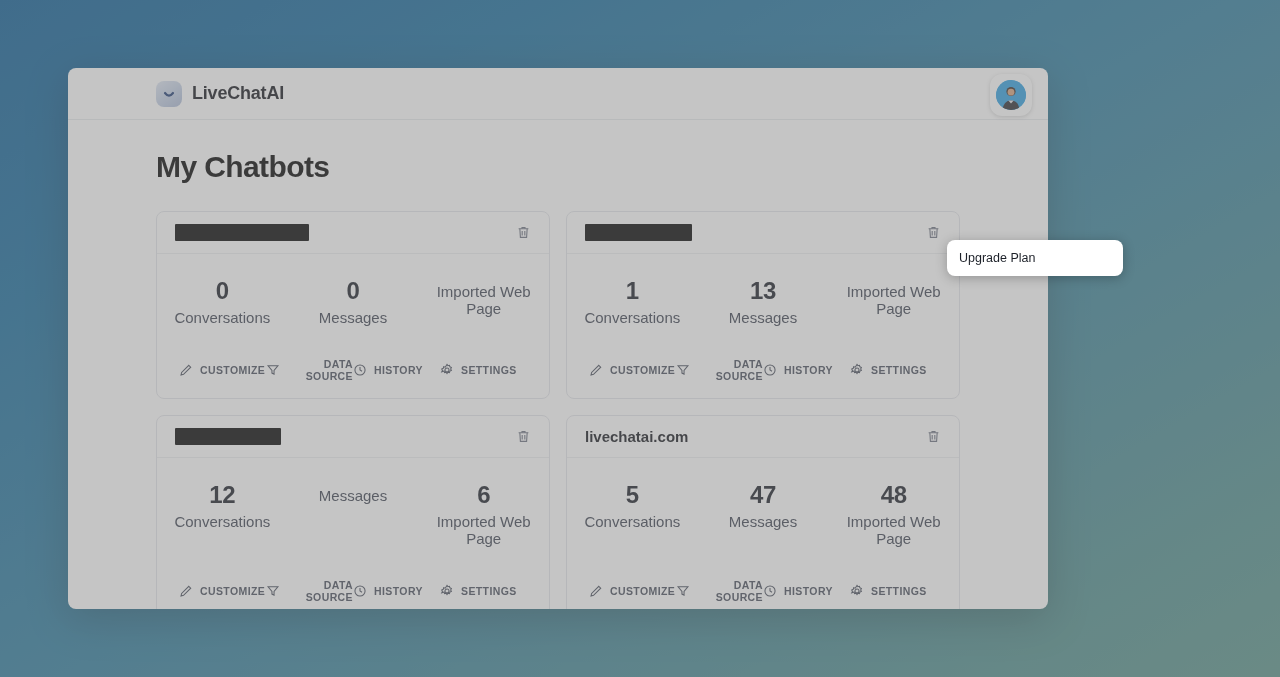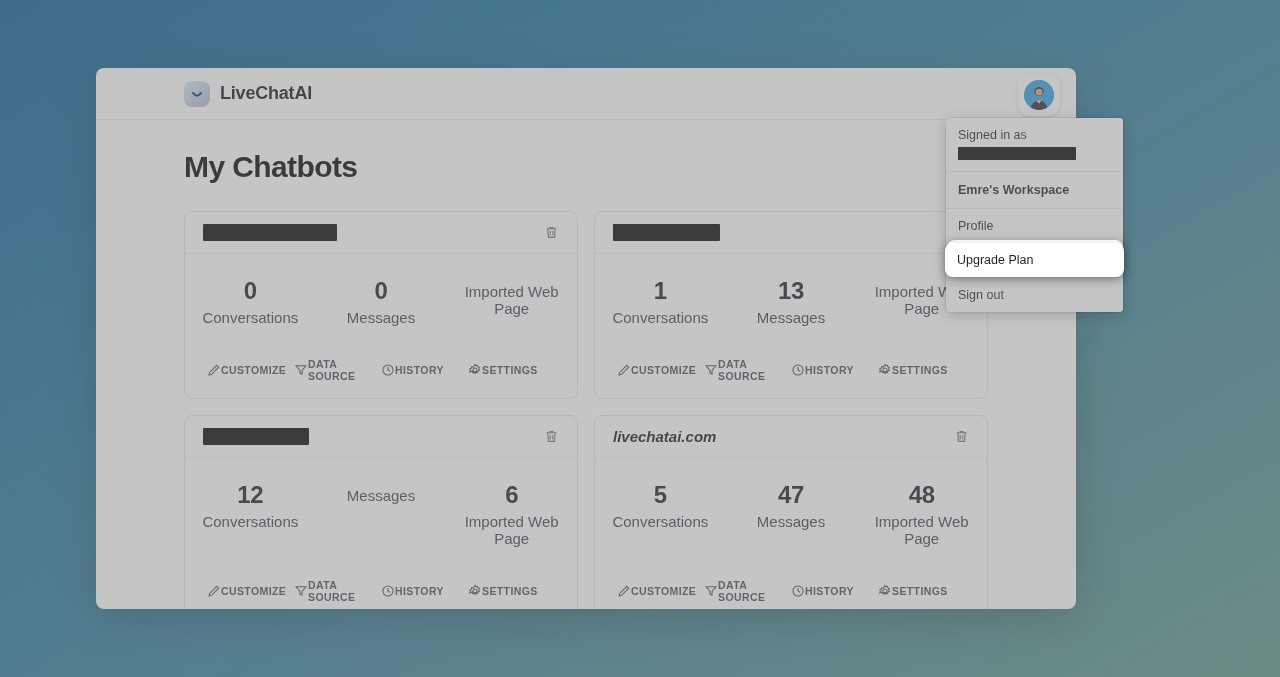"LiveChatAI" #app-window { margin-left: 28px -> none }
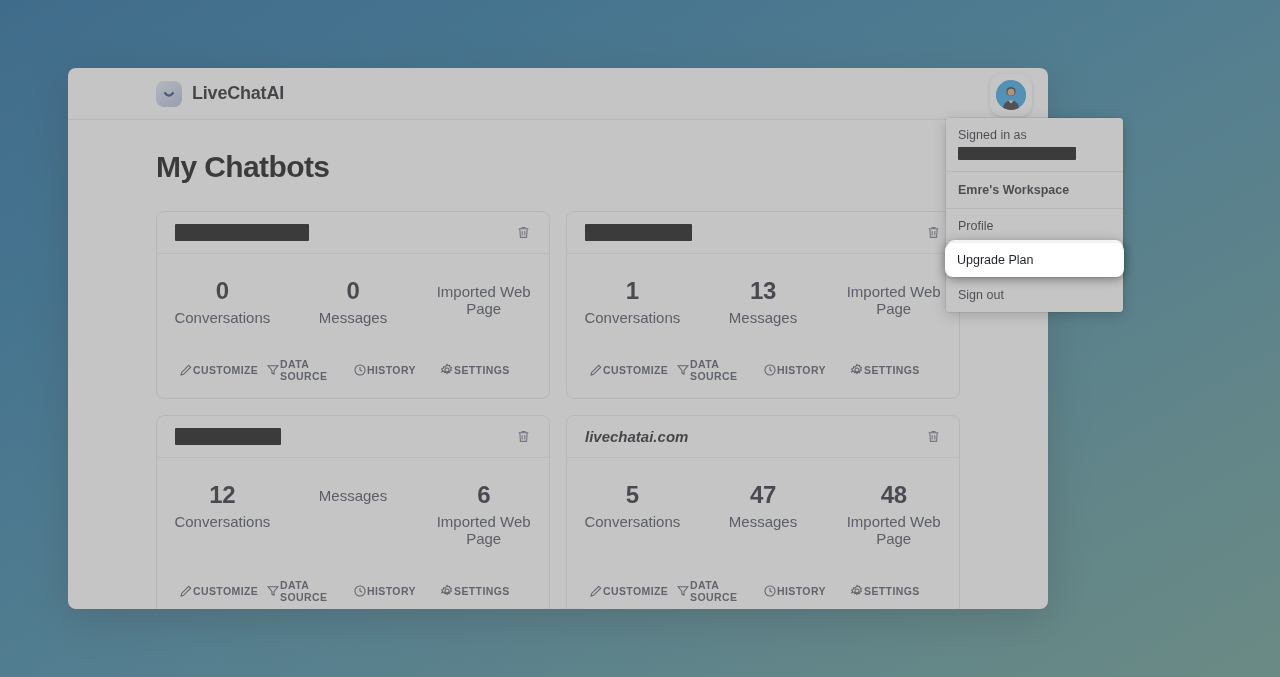"Signed in as" div { html: <div> <div> <div>Signed in as</div> <div></div> </div> <div>Emre's Workspace</div> <div>Profile</div> <div>Upgrade Plan</div> <div>Sign out</div> <div></div> </div> -> none }
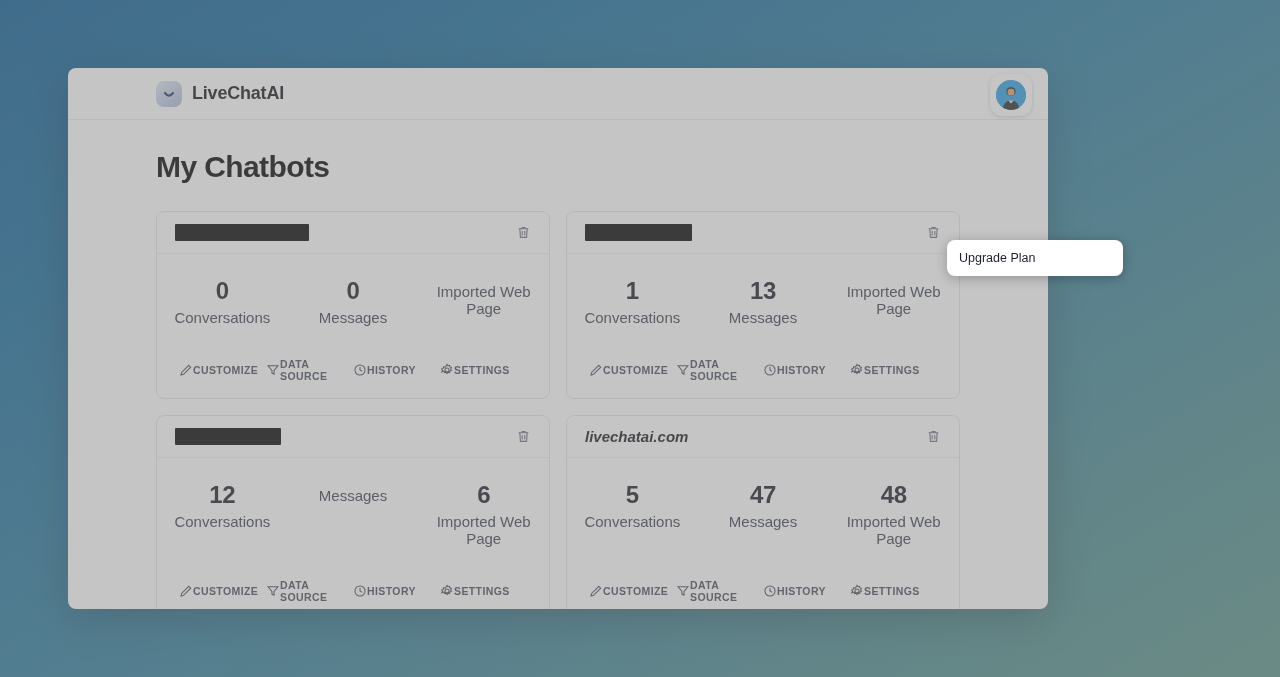"CUSTOMIZE" .action { gap: none -> 7px; text-align: none -> right }
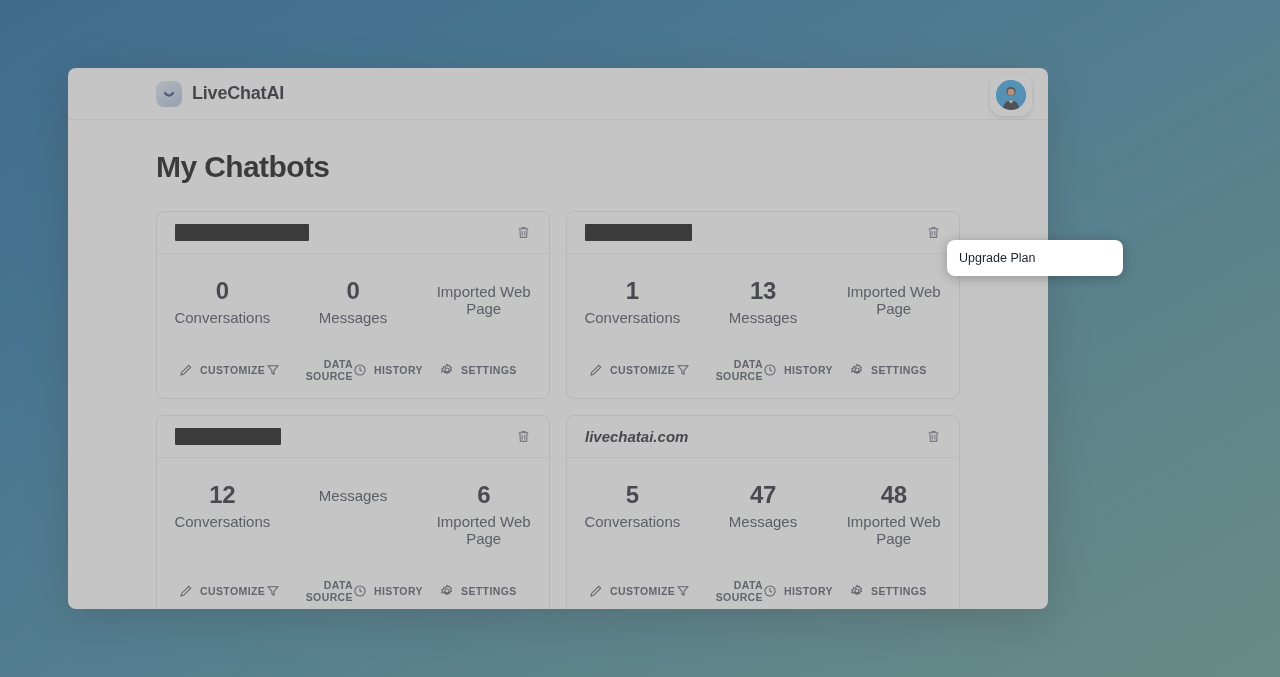"livechatai.com" .card-head { font-style: italic -> none }
